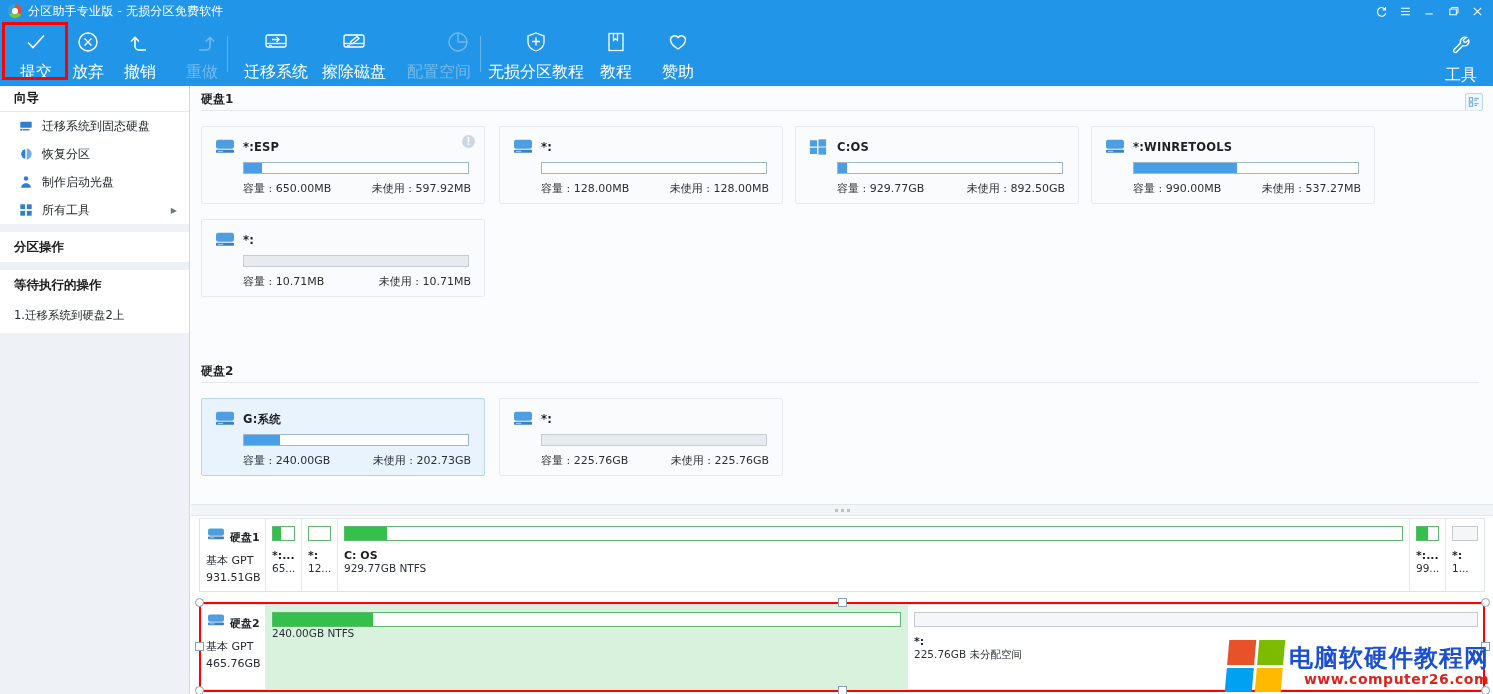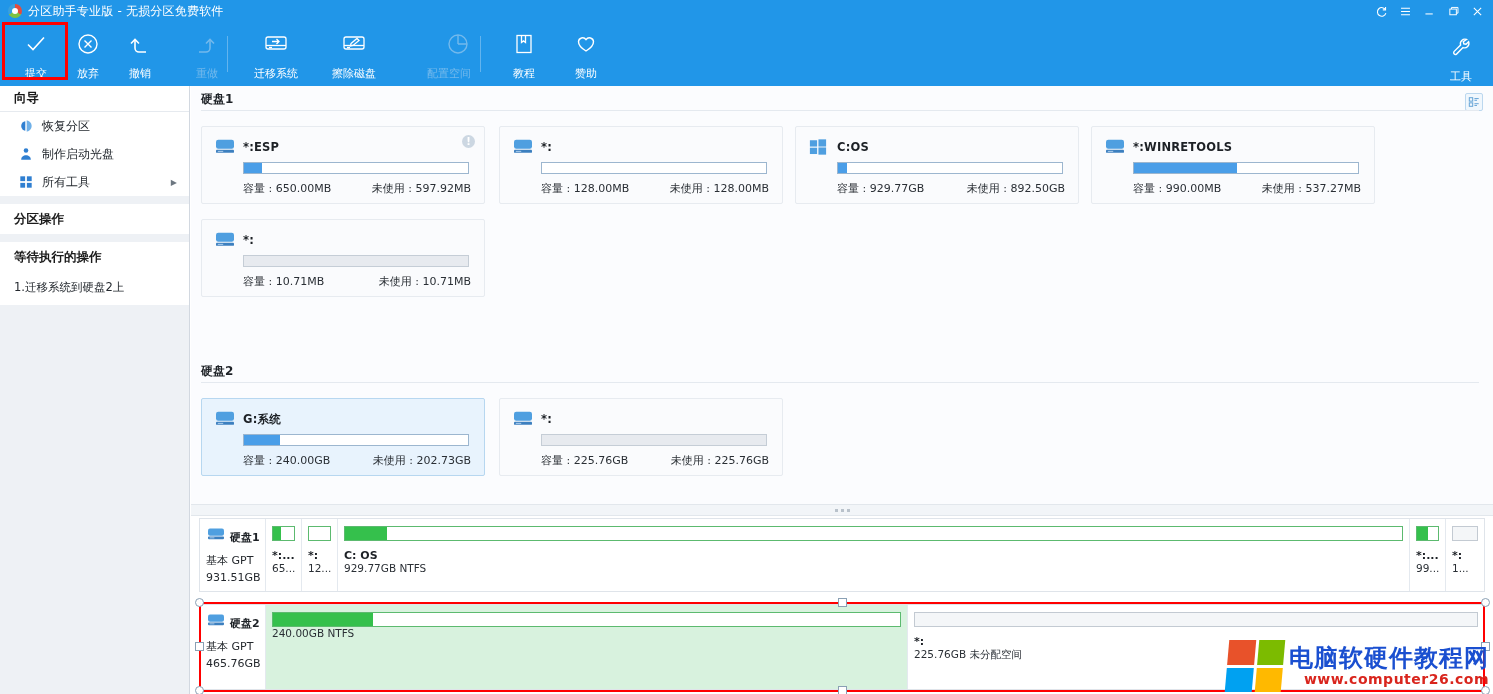"提交" .tool .tlabel { font-size: 11px -> 16px }
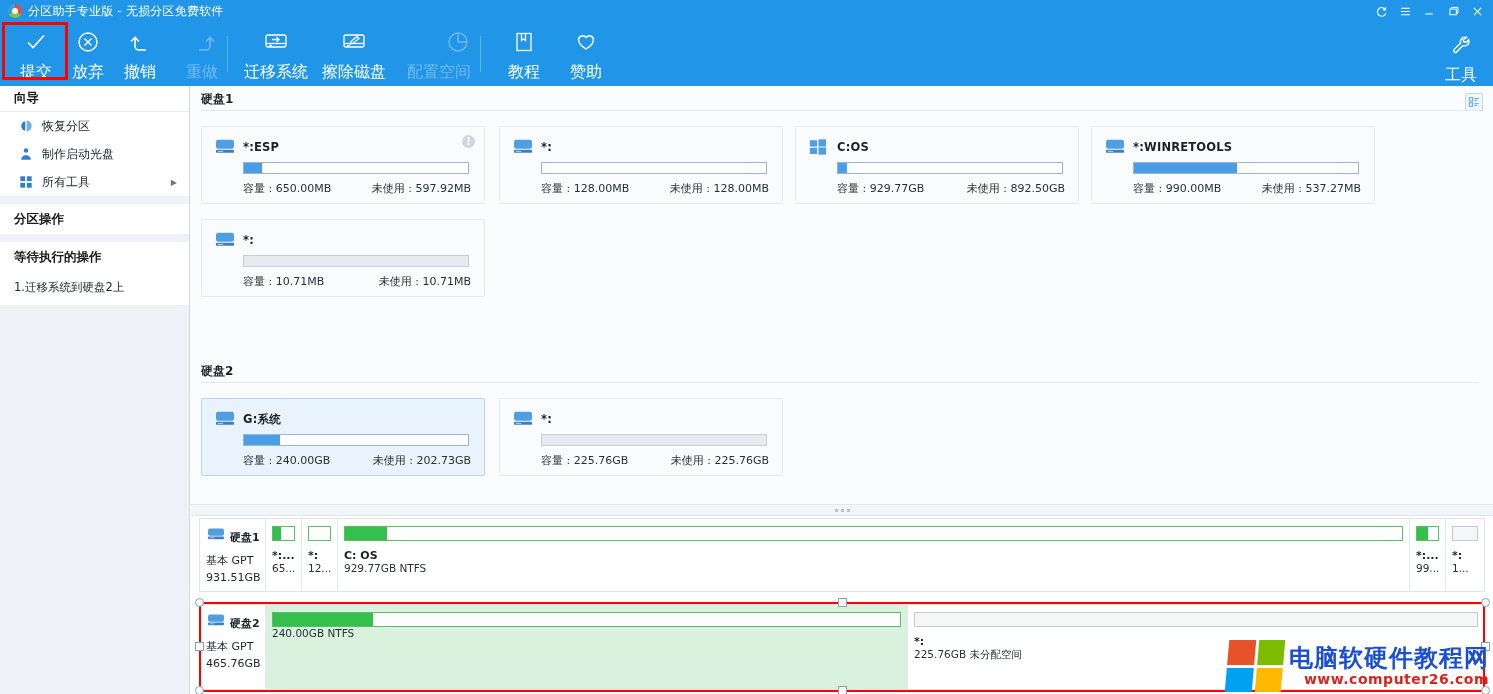"无损分区教程" div.tool { html: none -> <div> <span> <svg> <path></path> <path></path> </svg> </span> <span>无损分区教程</span> </div> }
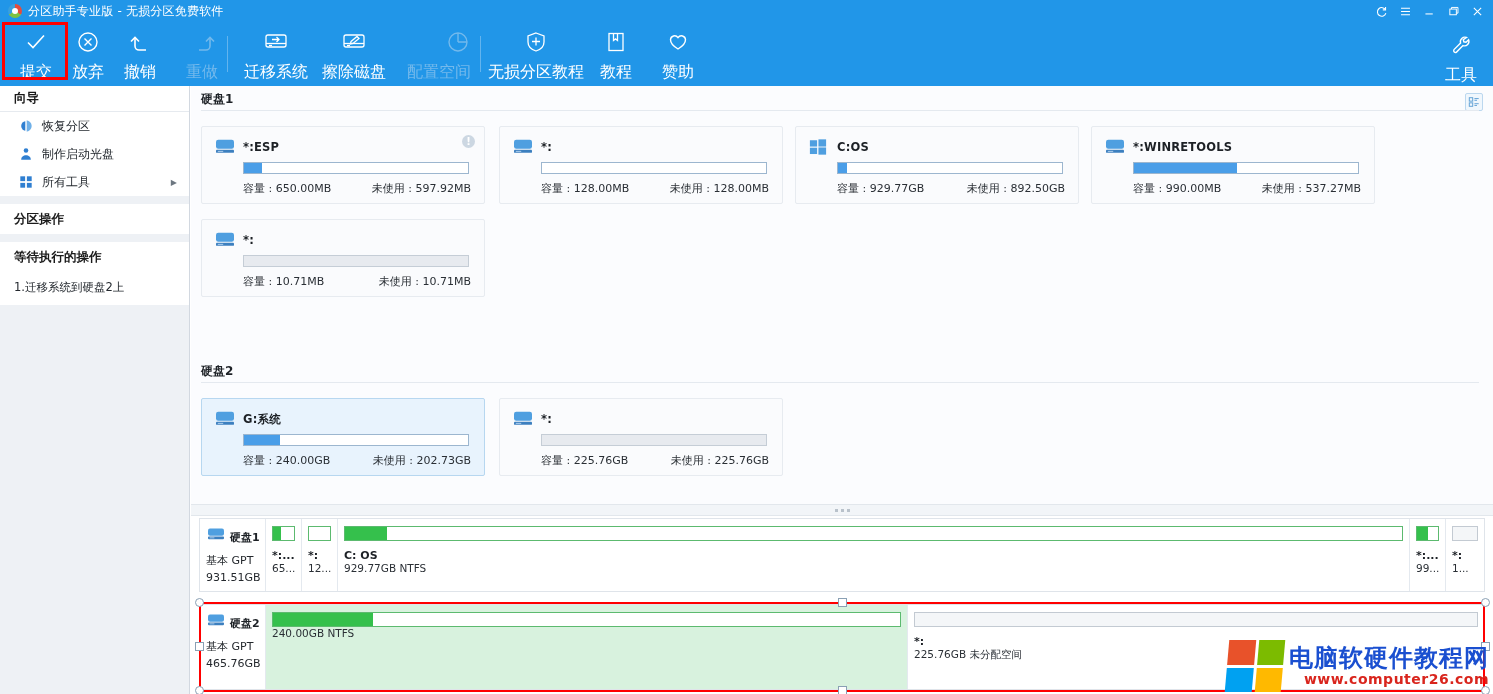"迁移系统到固态硬盘" div.side-item { html: none -> <div> <span> <svg> <rect></rect> <rect></rect> <rect></rect> </svg> </span> <span>迁移系统到固态硬盘</span> </div> }
